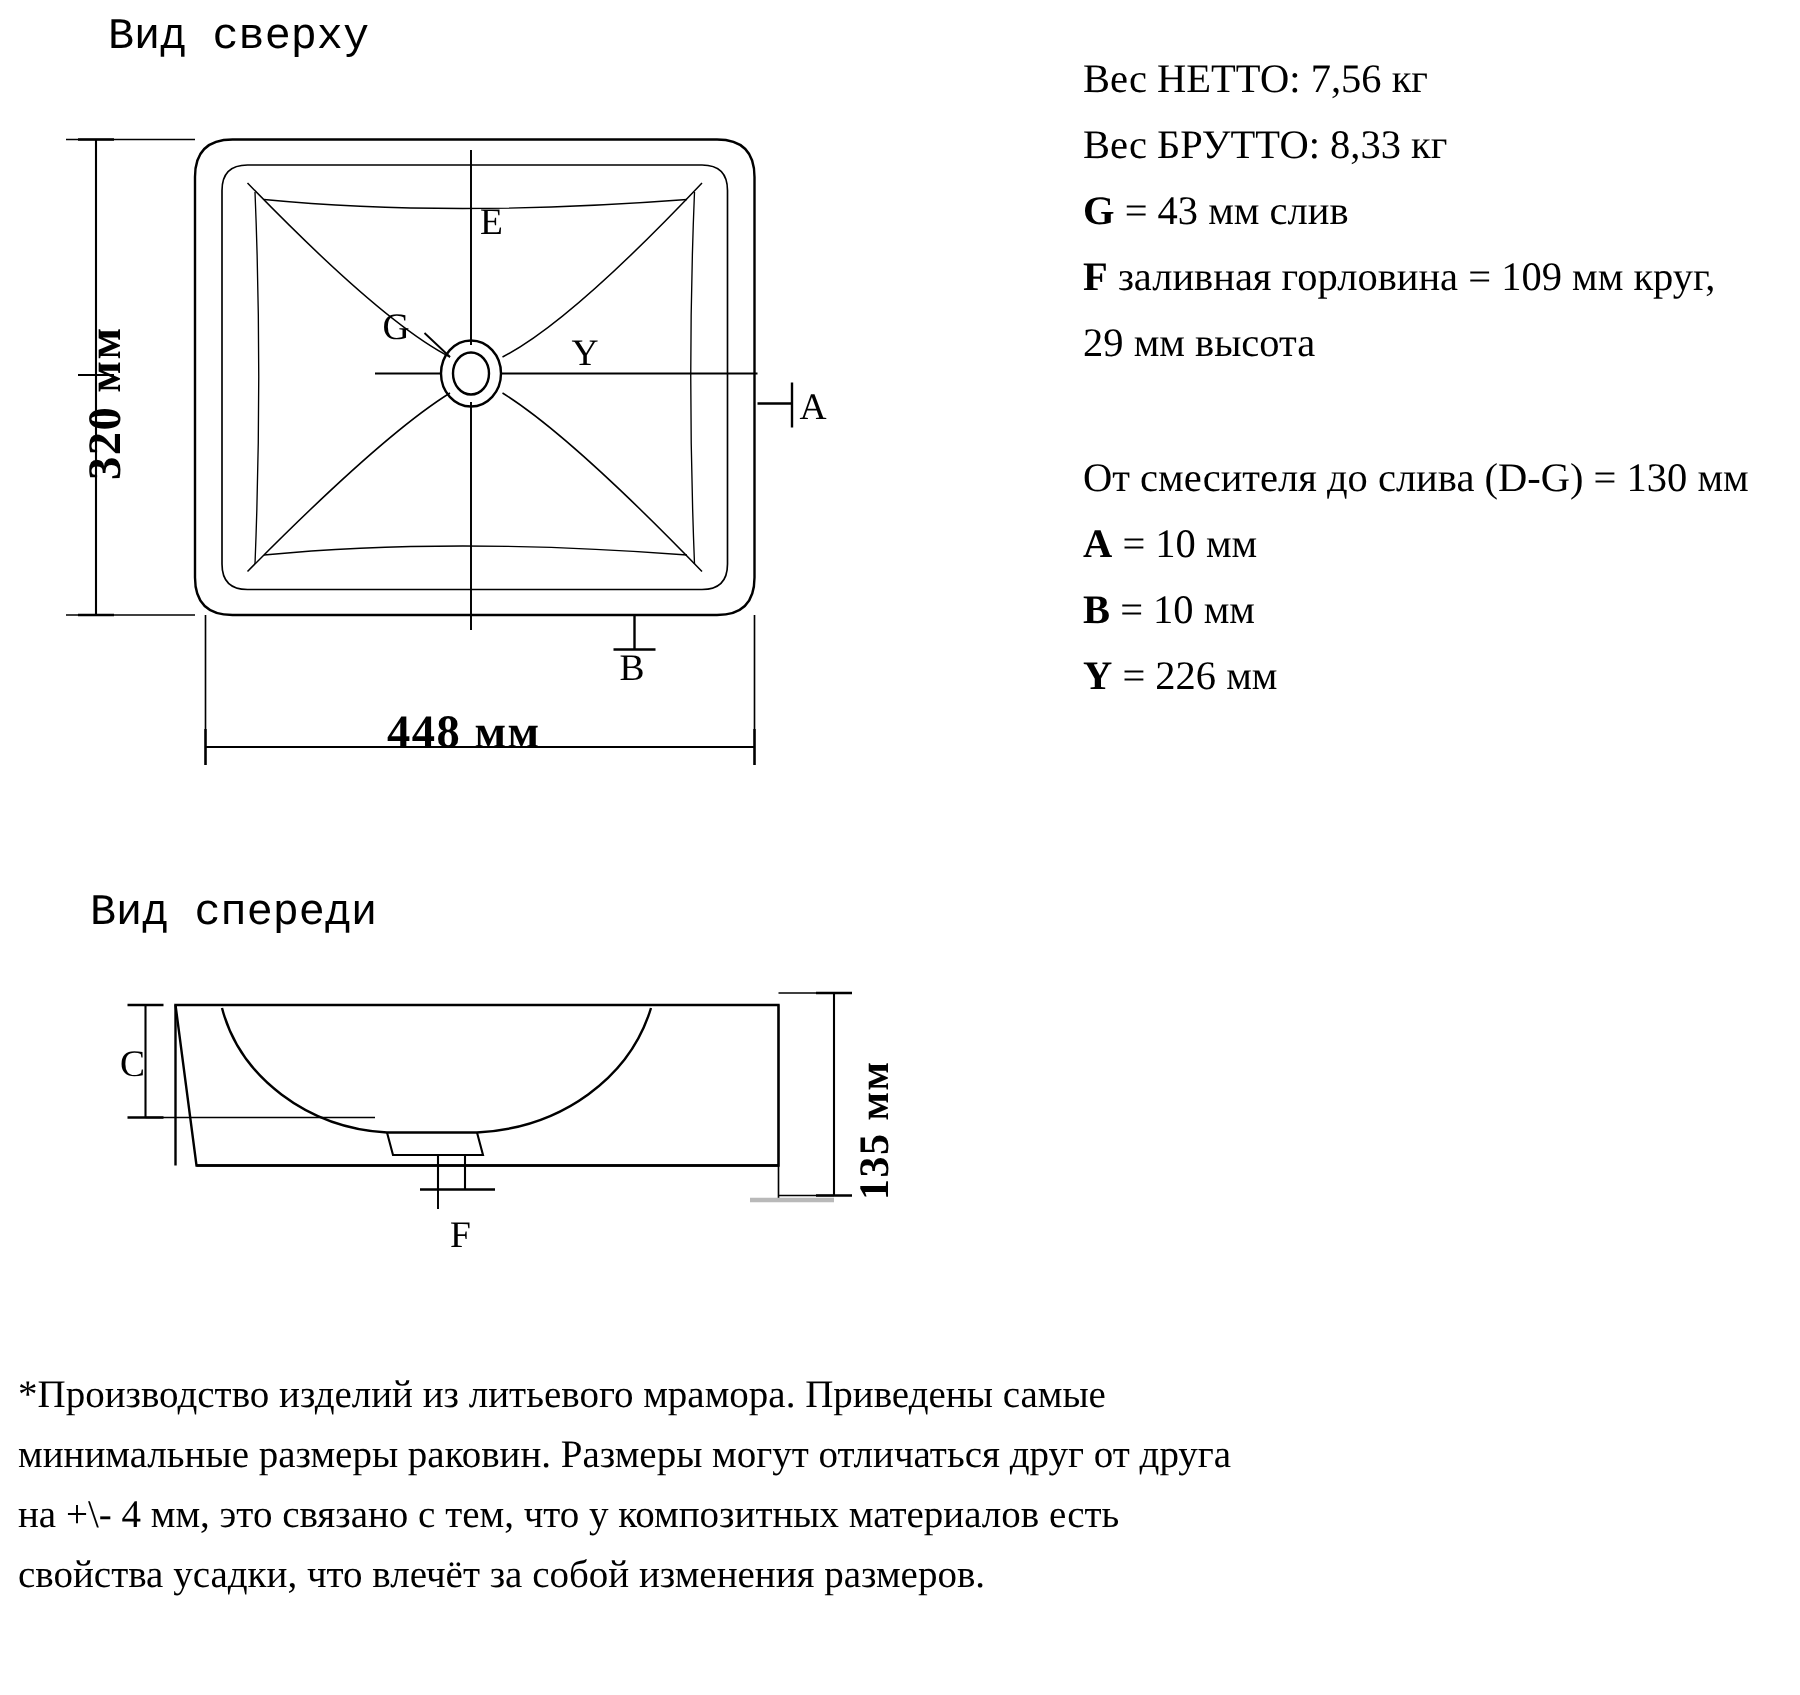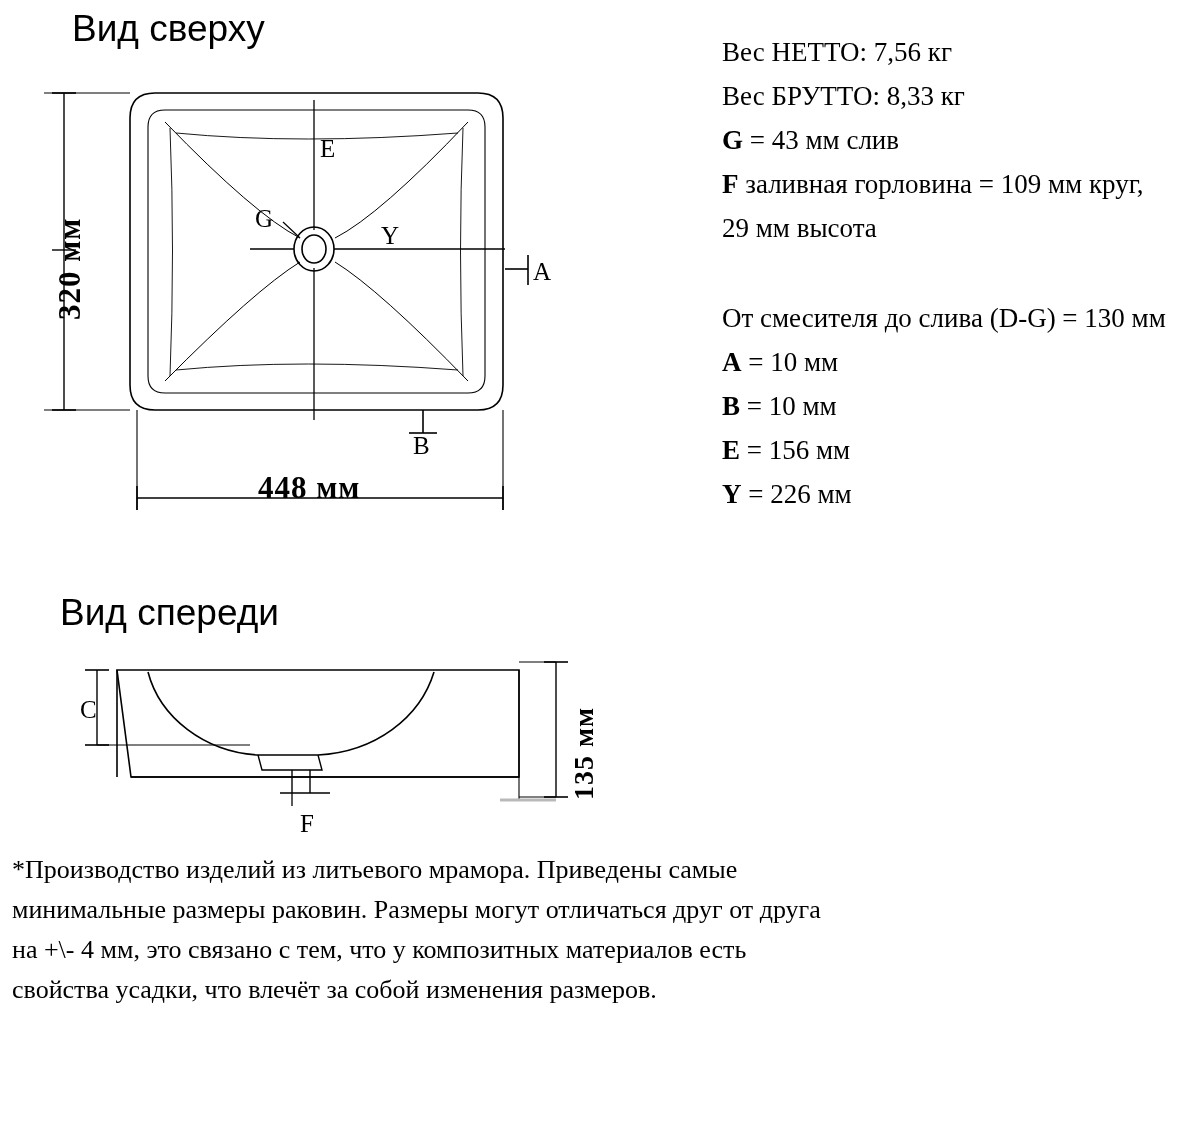"Вид сверху" .view-title { font-family: Liberation Sans, sans-serif -> Liberation Mono, monospace; font-size: 37px -> 29px }
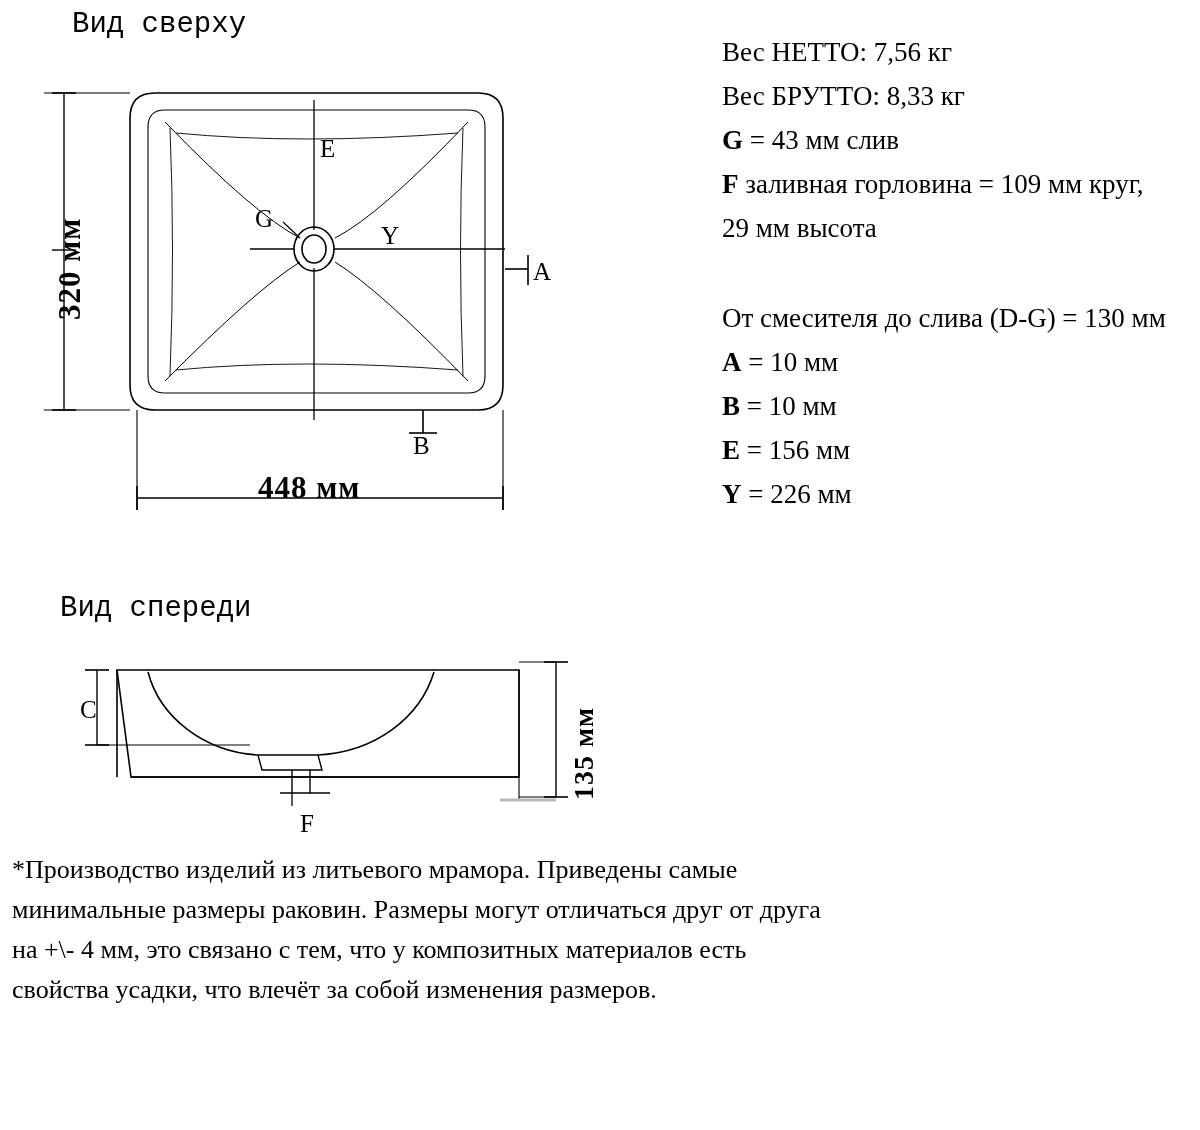"E = 156 мм" div.spec-line { html: <div> <b>E</b><span> = 156 мм</span> </div> -> none }
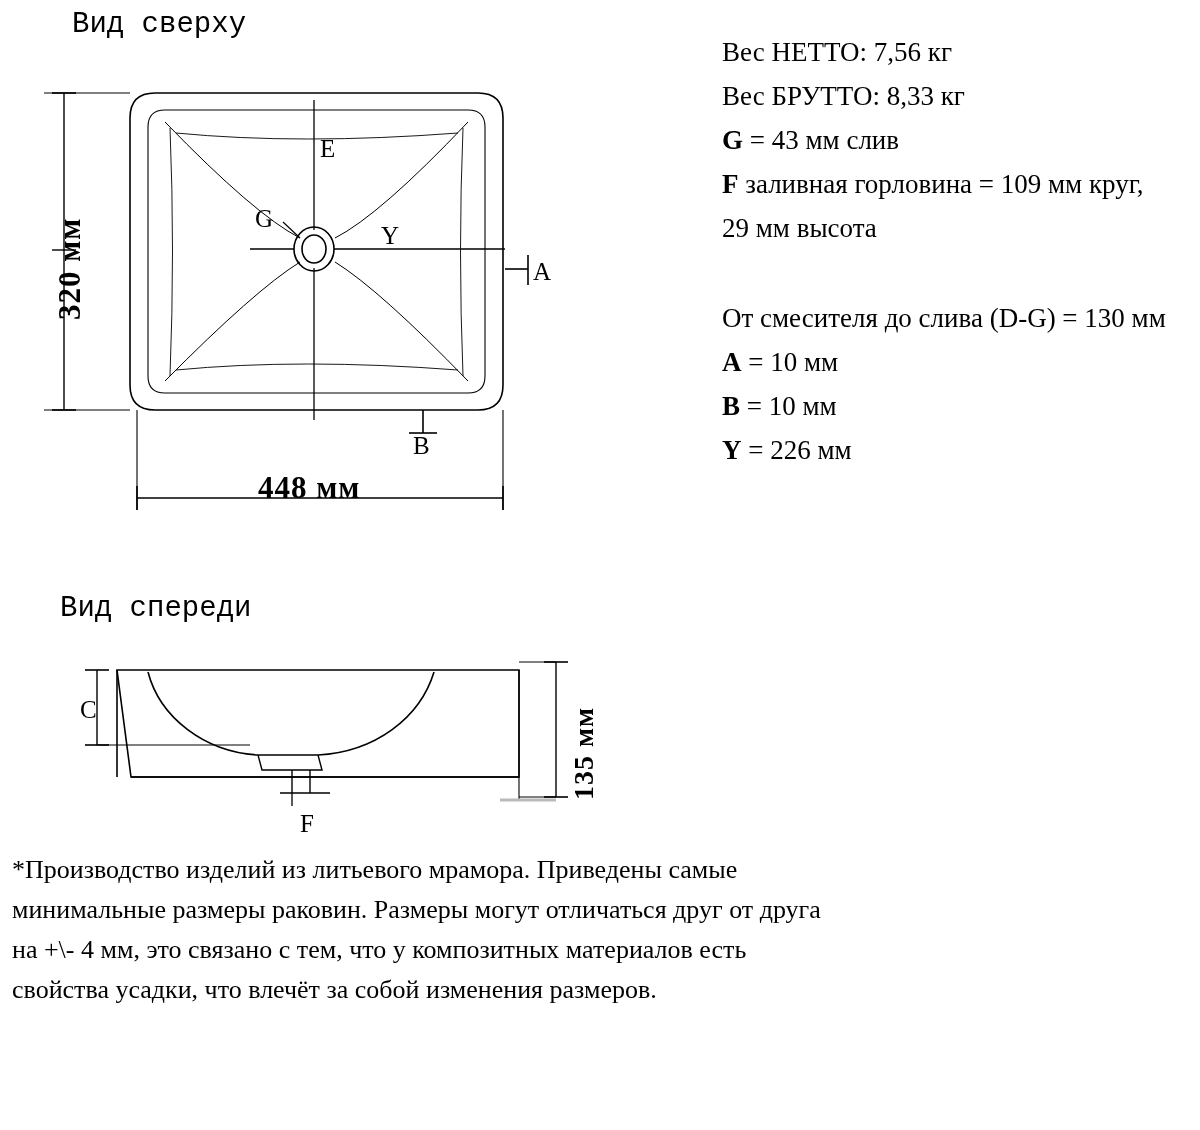"*Производство изделий из литьевого" #footnote { top: 850px -> 910px }
